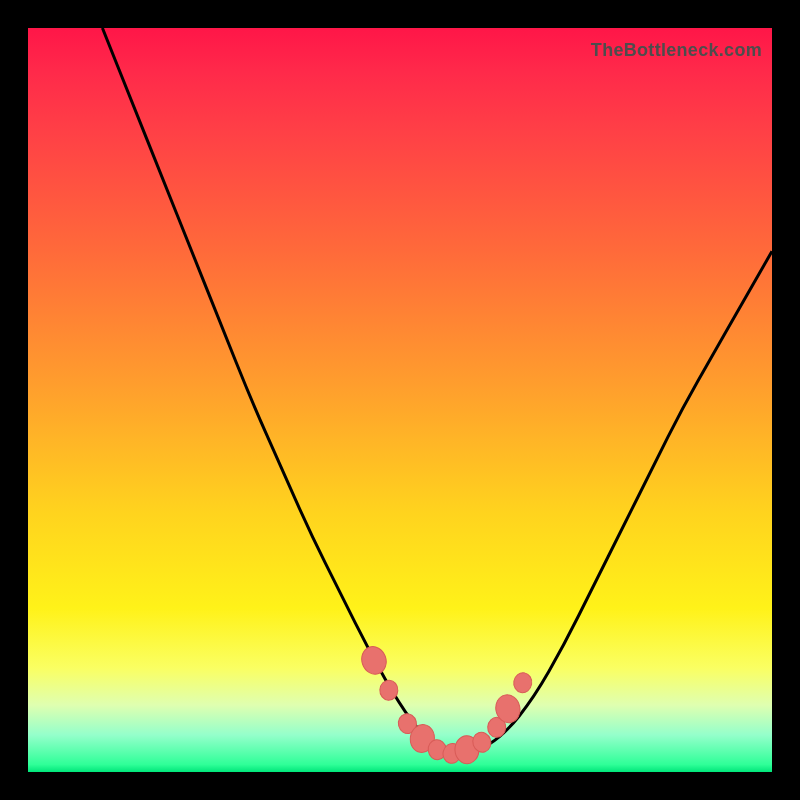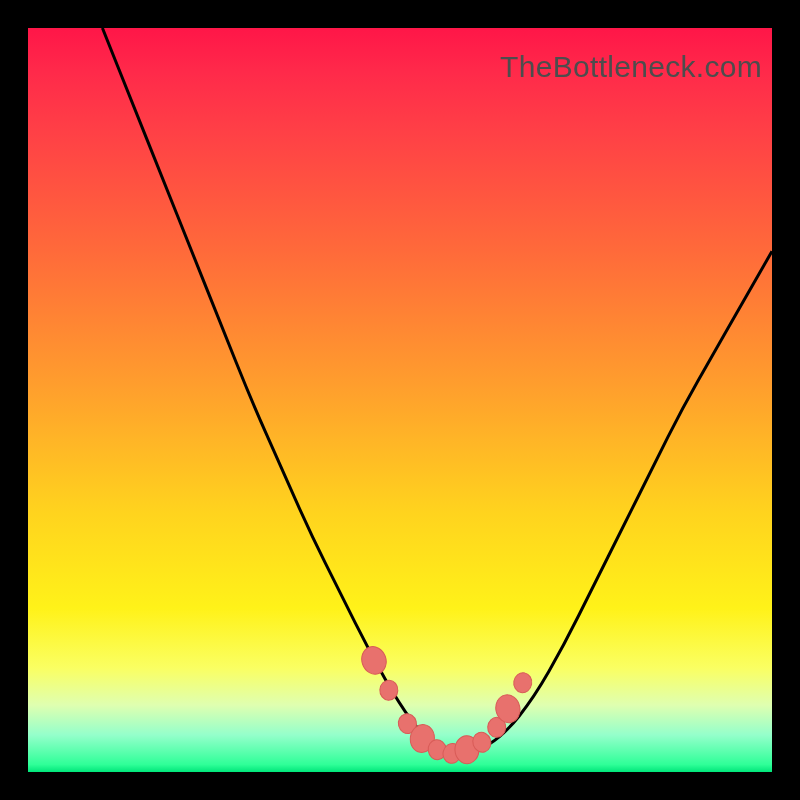"TheBottleneck.com" .wm { font-size: 30px -> 18px; font-weight: 400 -> 700; top: 22px -> 12px }
